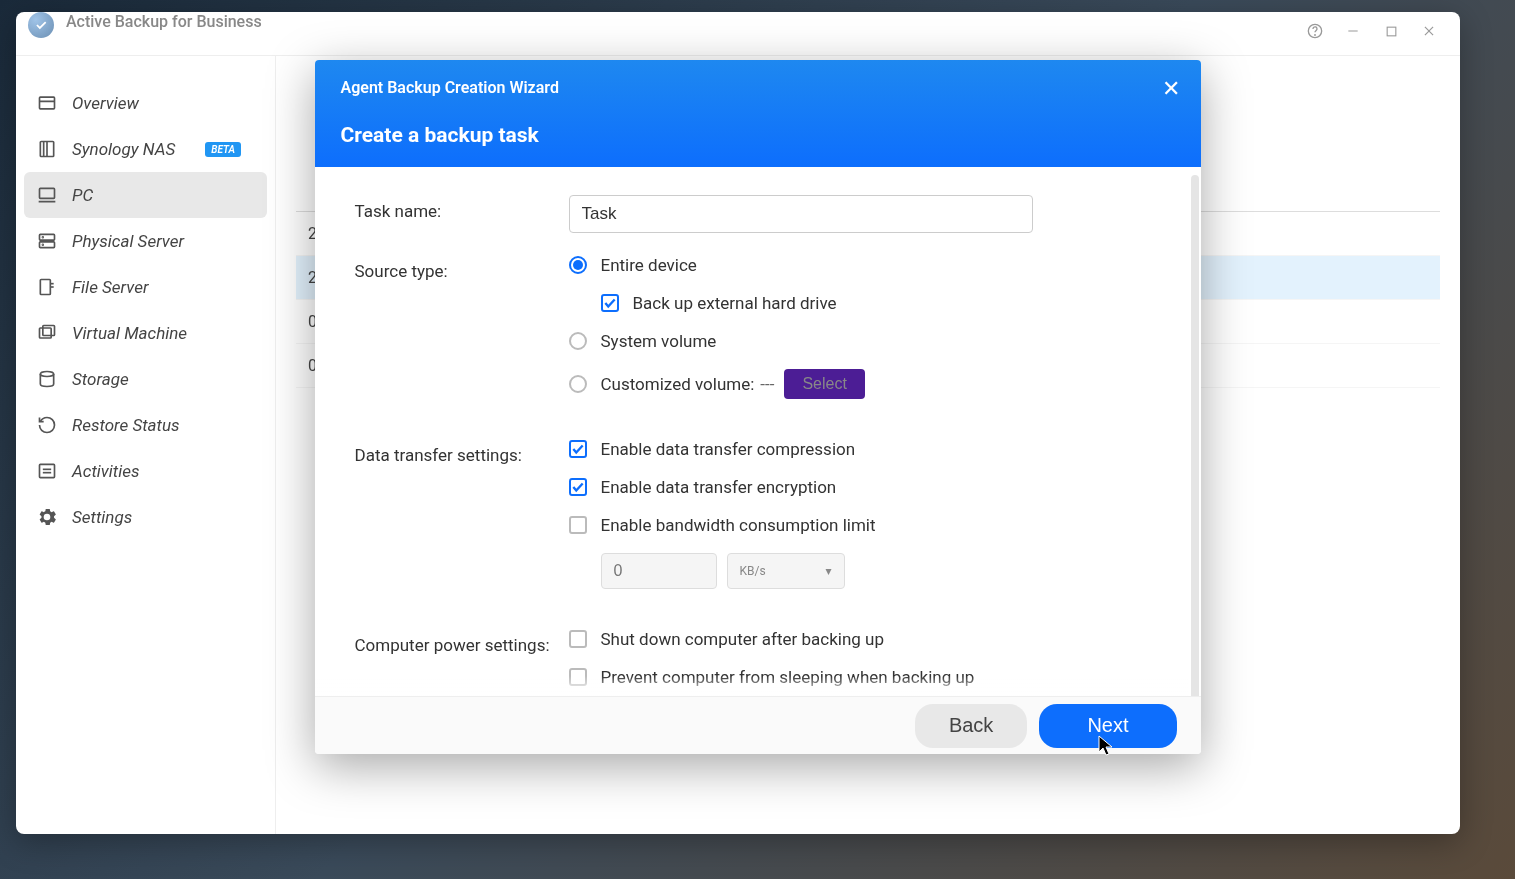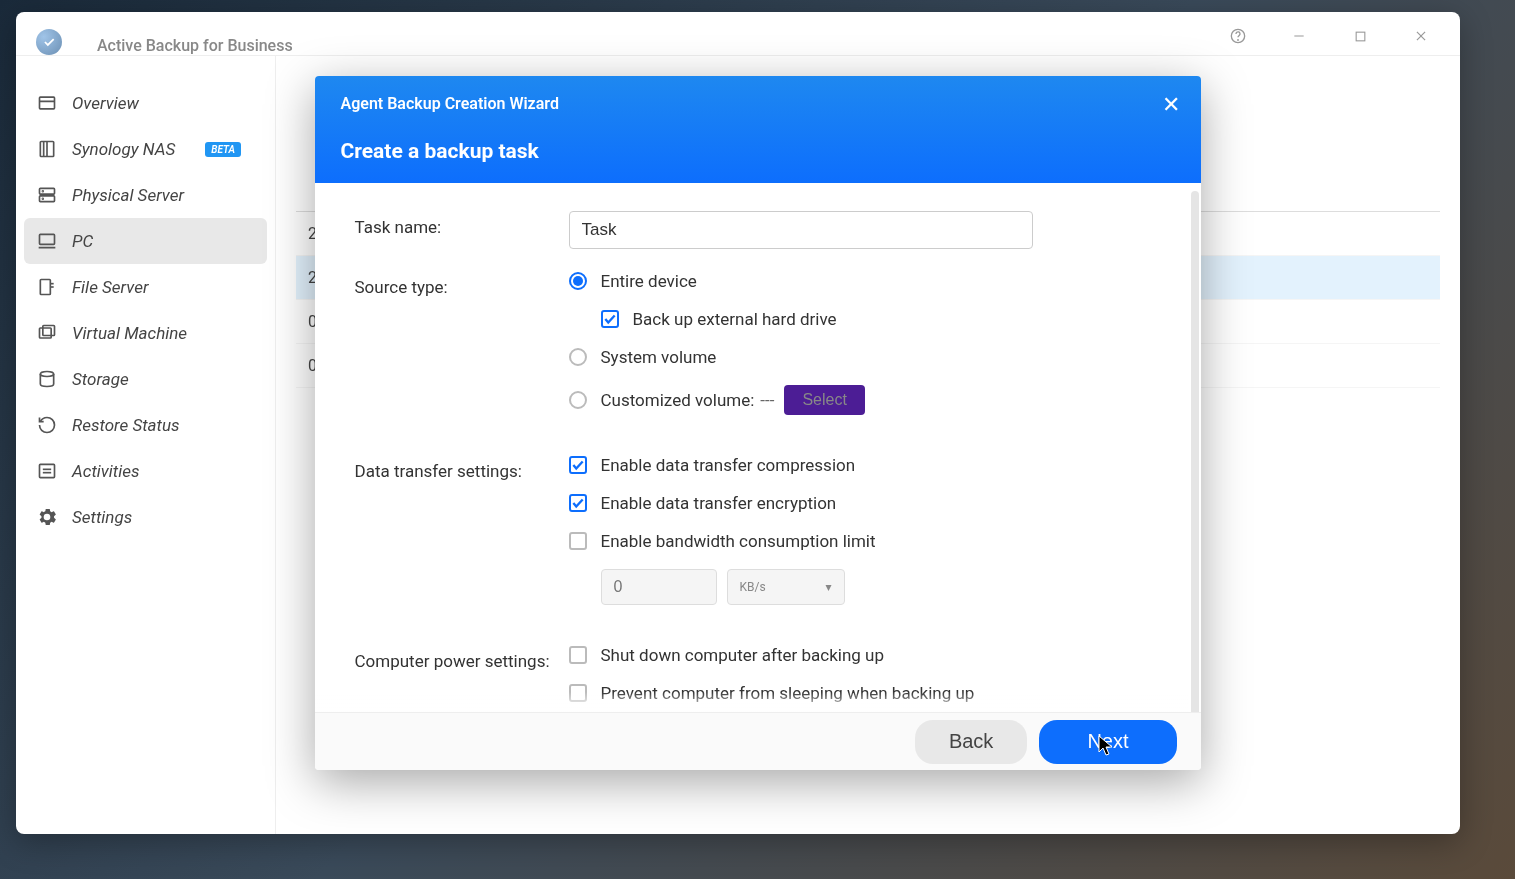"Active Backup for Business" .titlebar { align-items: flex-end -> flex-start; gap: 23px -> none; padding: 0 20px -> 0 12px }
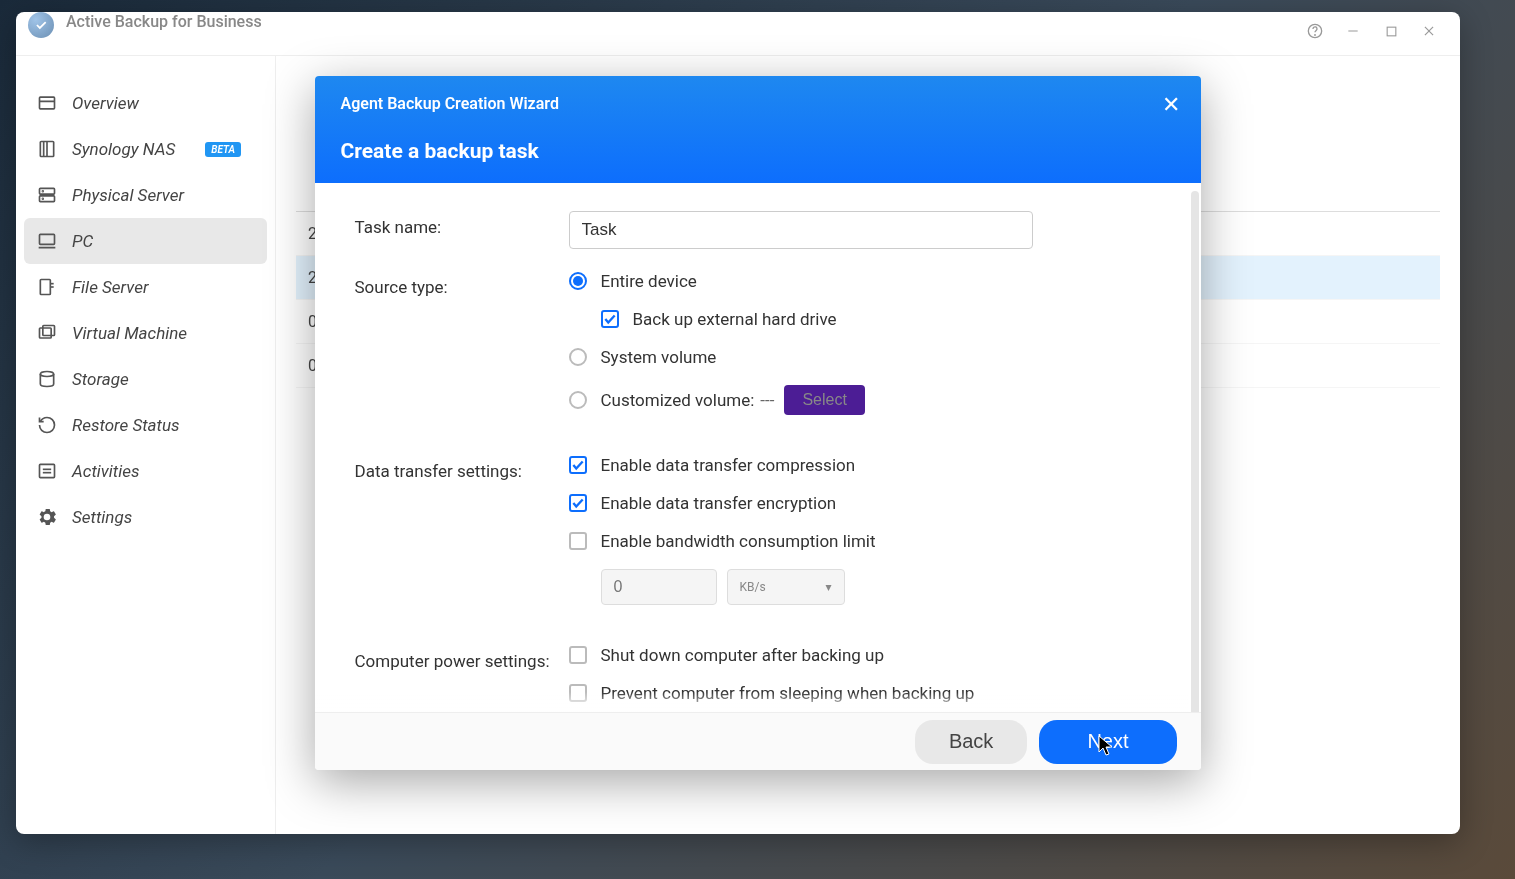"Agent Backup Creation Wizard" .modal { margin-top: 76px -> 60px }
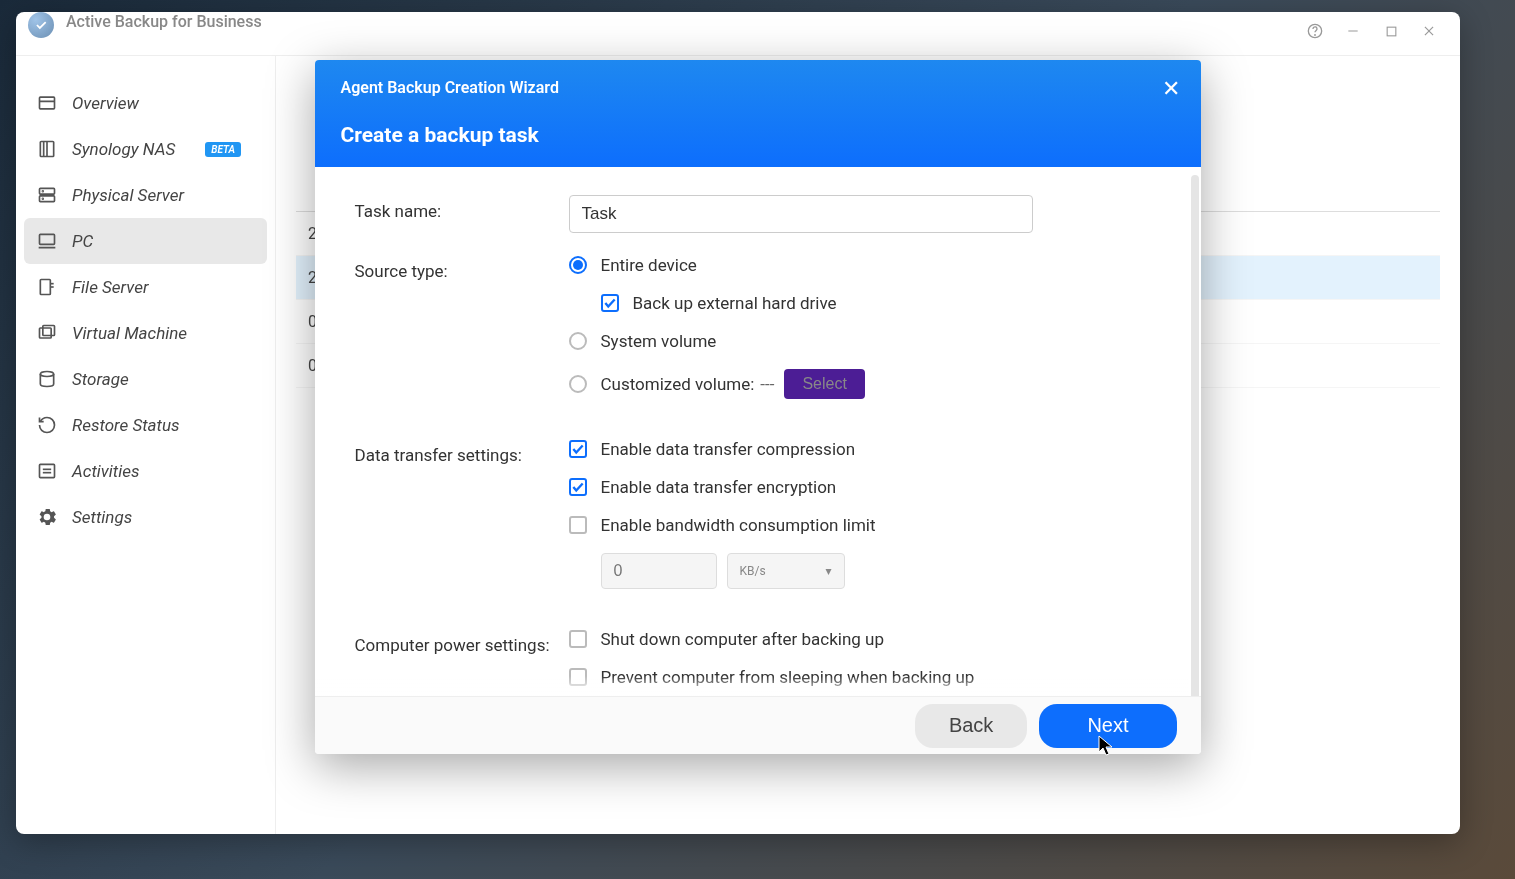"Physical Server" div.sidebar-item { order: before "PC" -> after "PC" }
